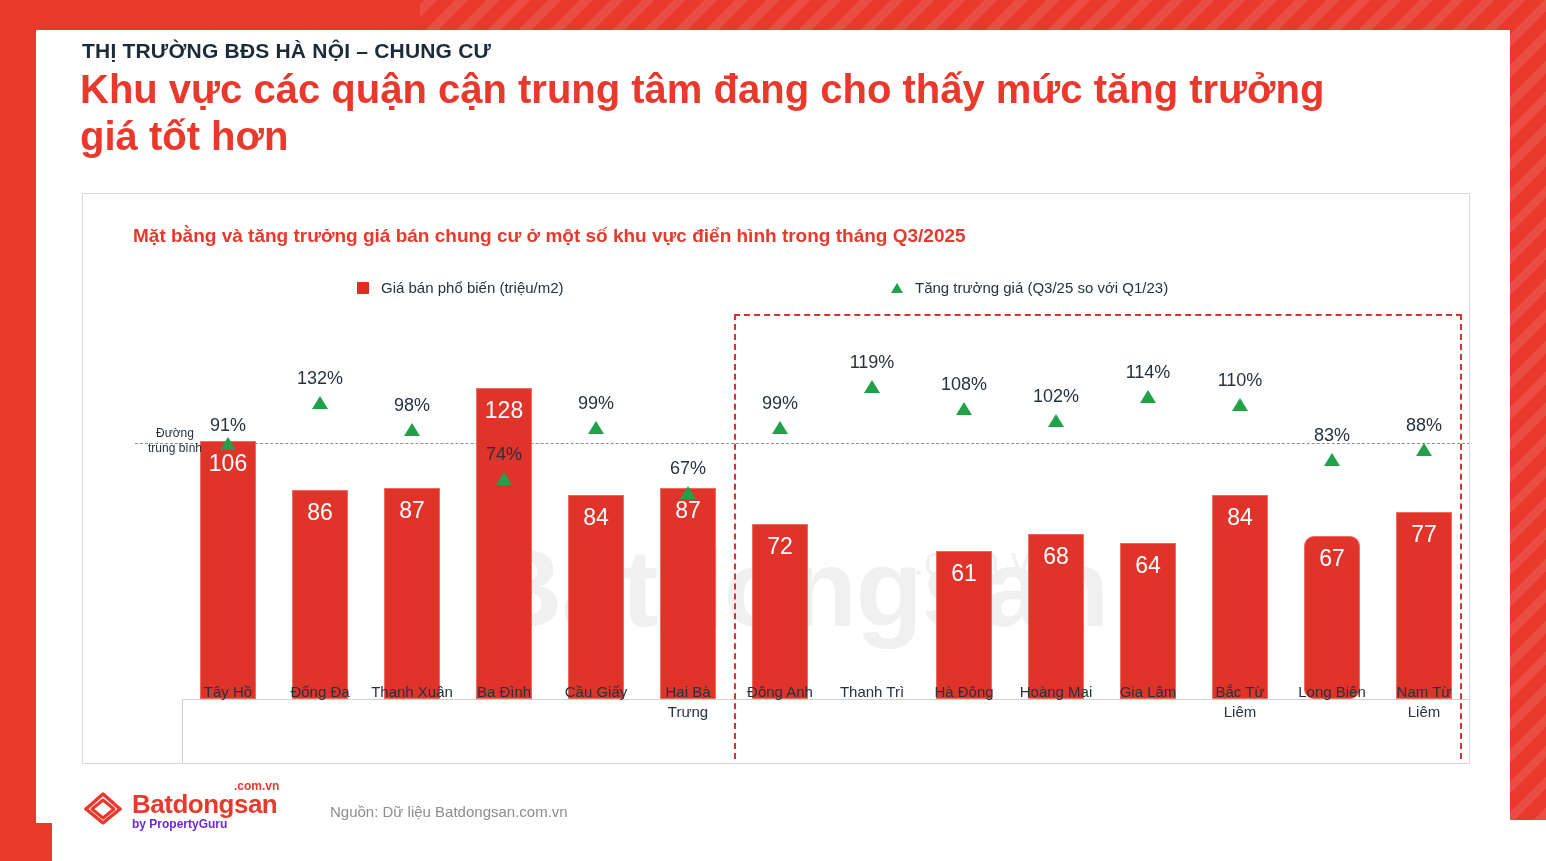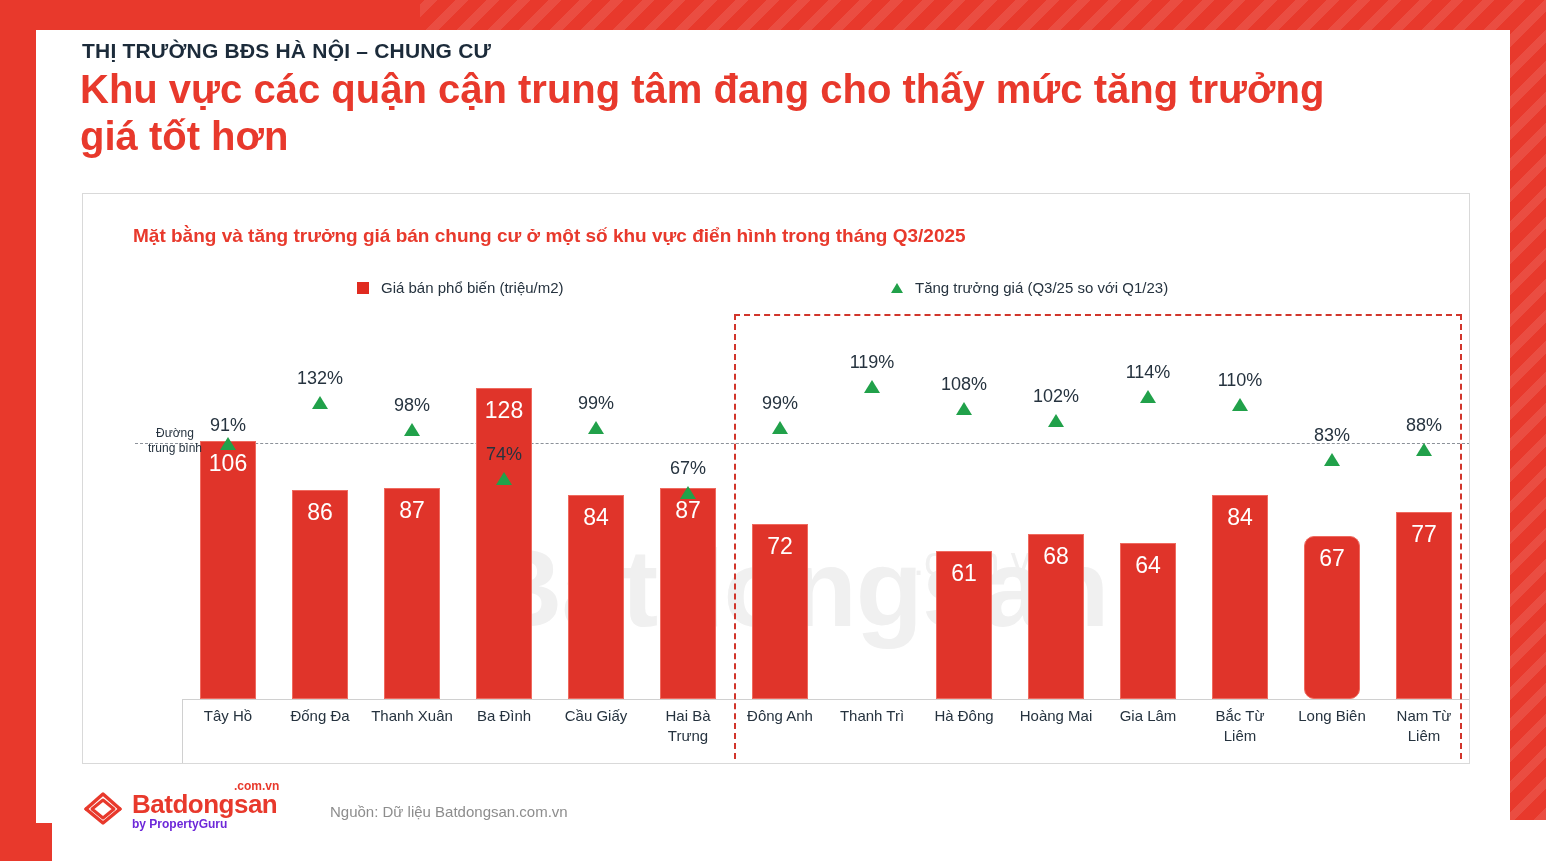"Tây Hồ" .cat { top: 512px -> 488px }
